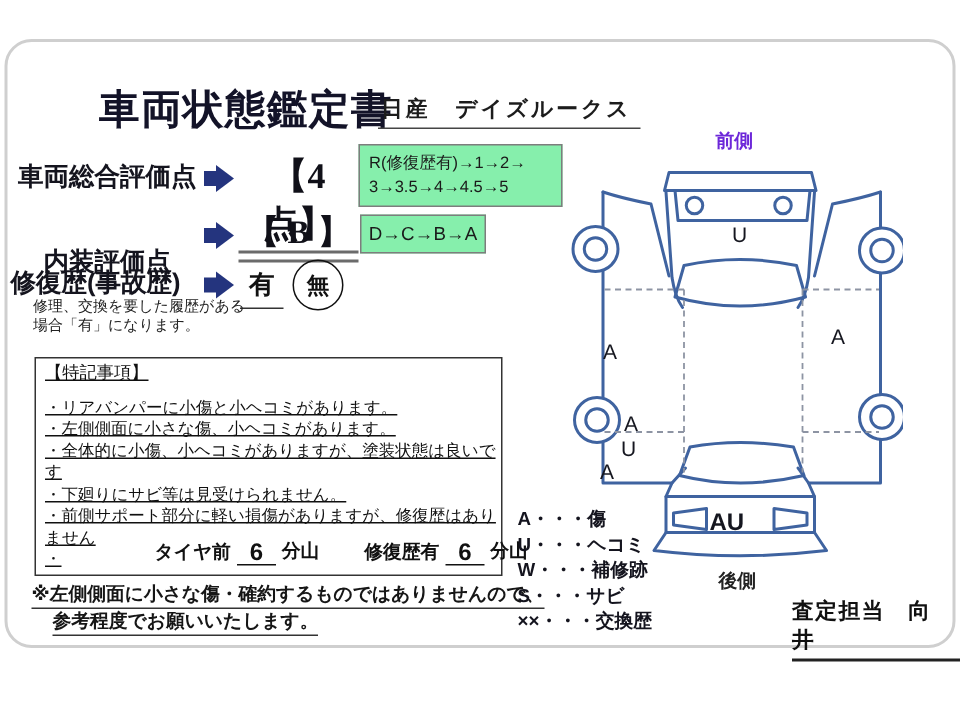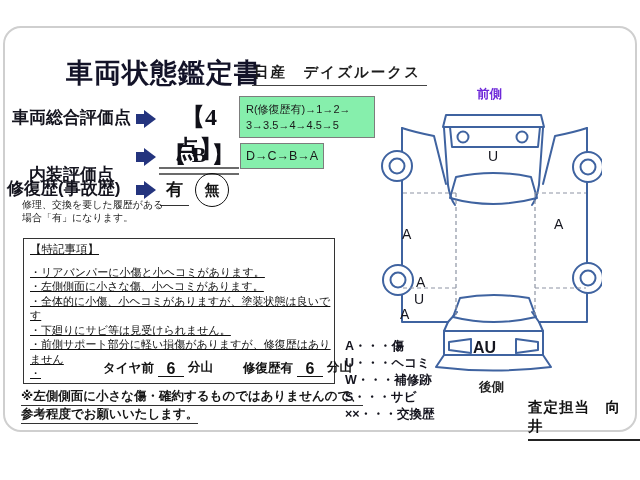"参考程度でお願いいたします。" .disclaimer .l2 { margin-left: 0 -> 14px }
